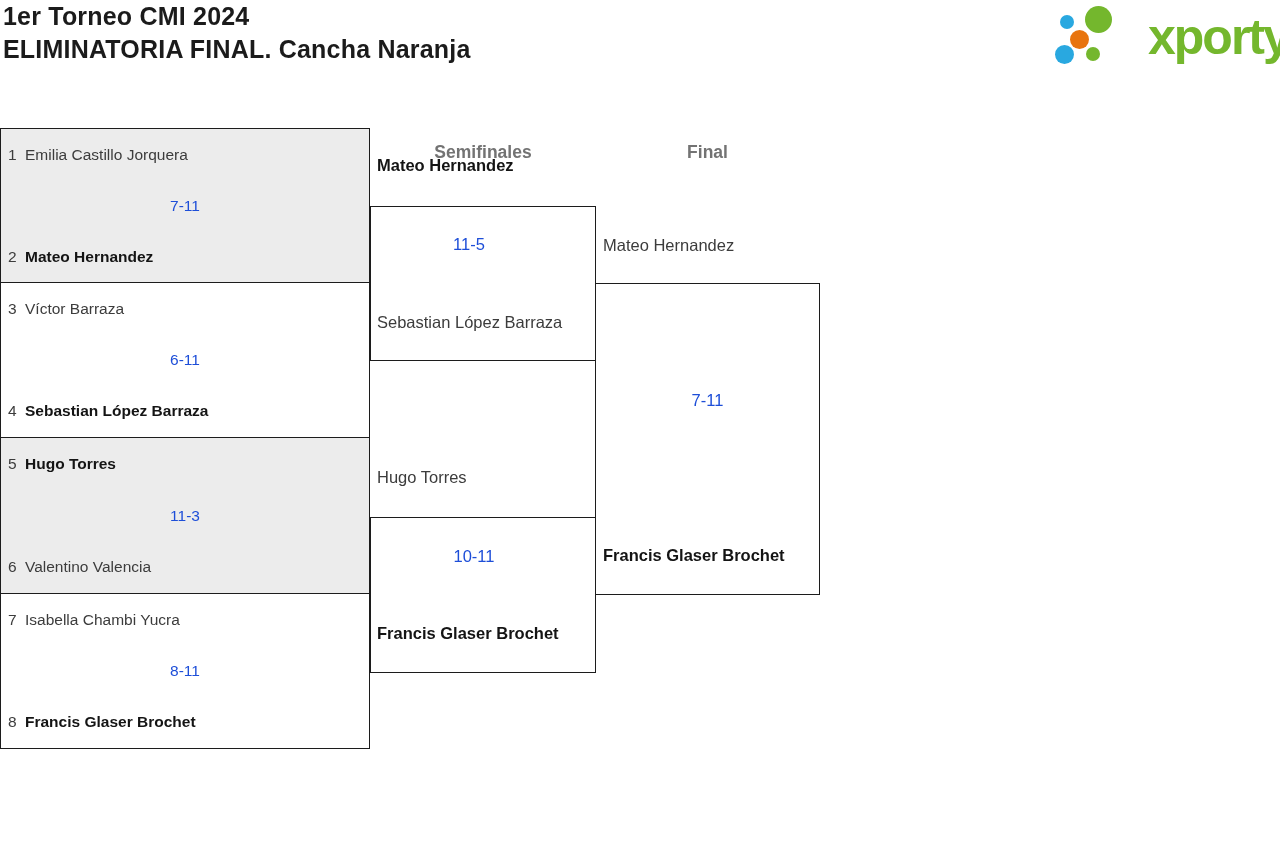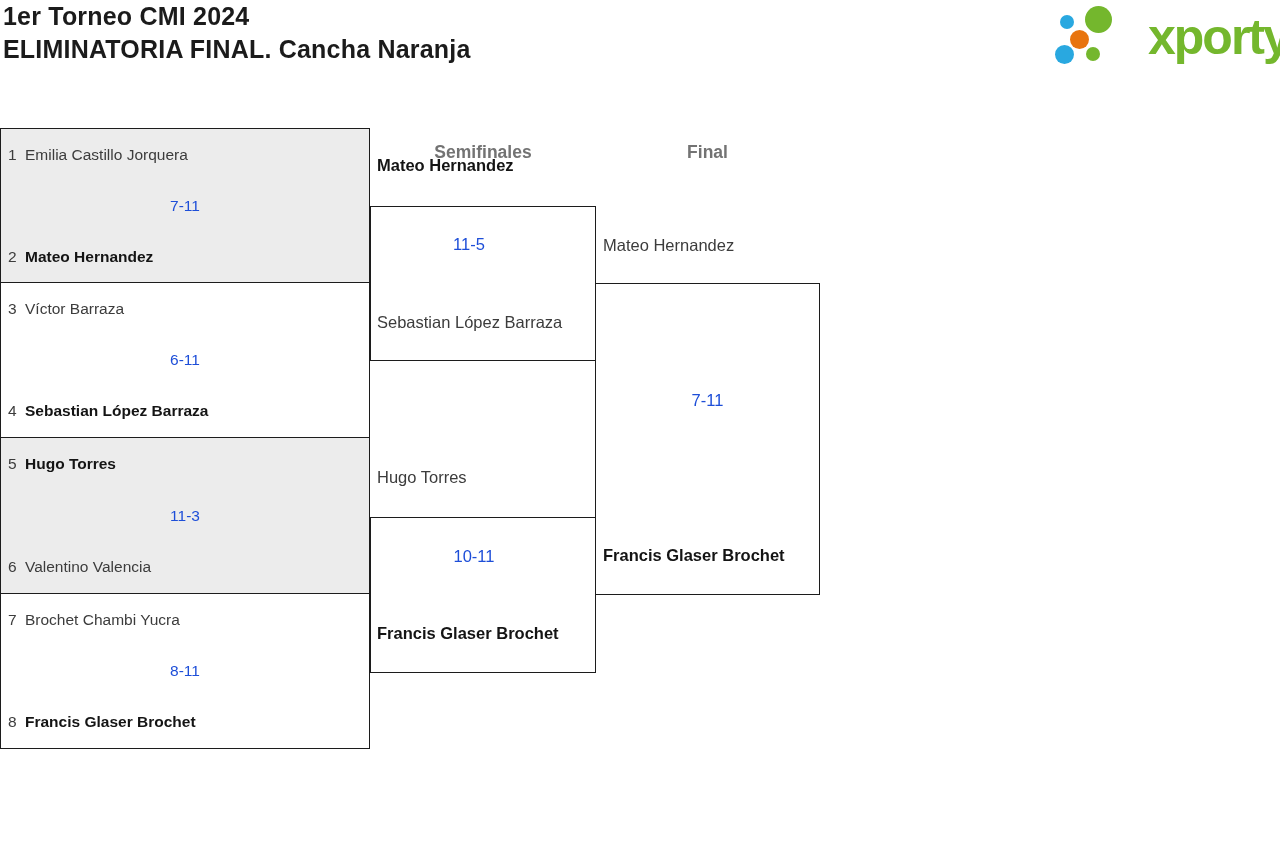"Brochet Chambi Yucra" span.pname-regular { text: Brochet -> Isabella }
